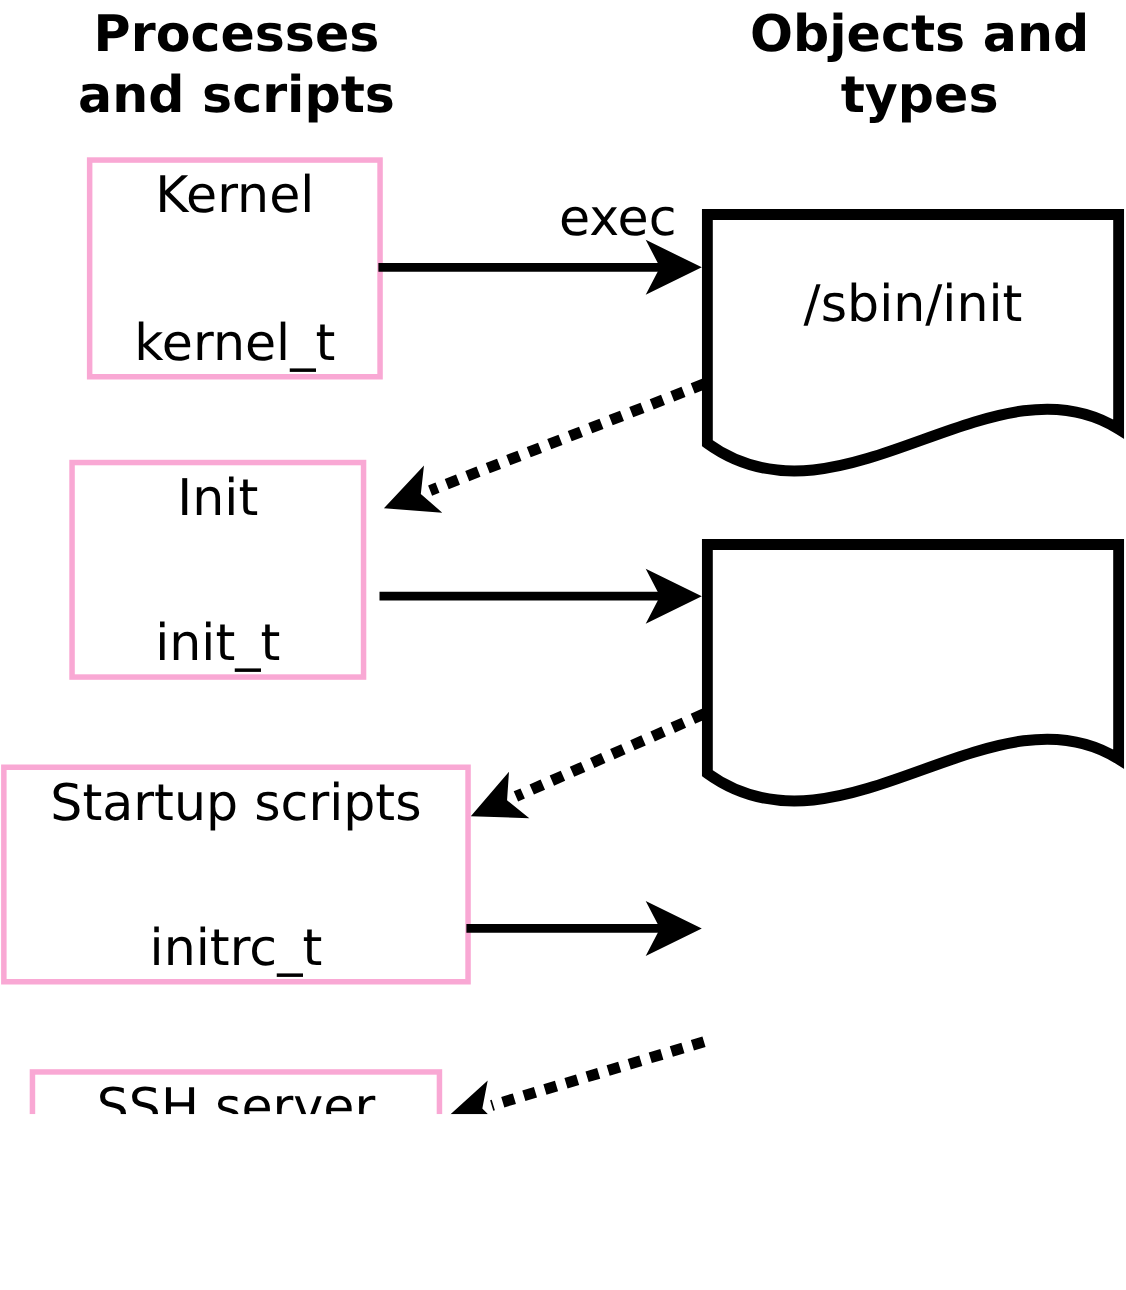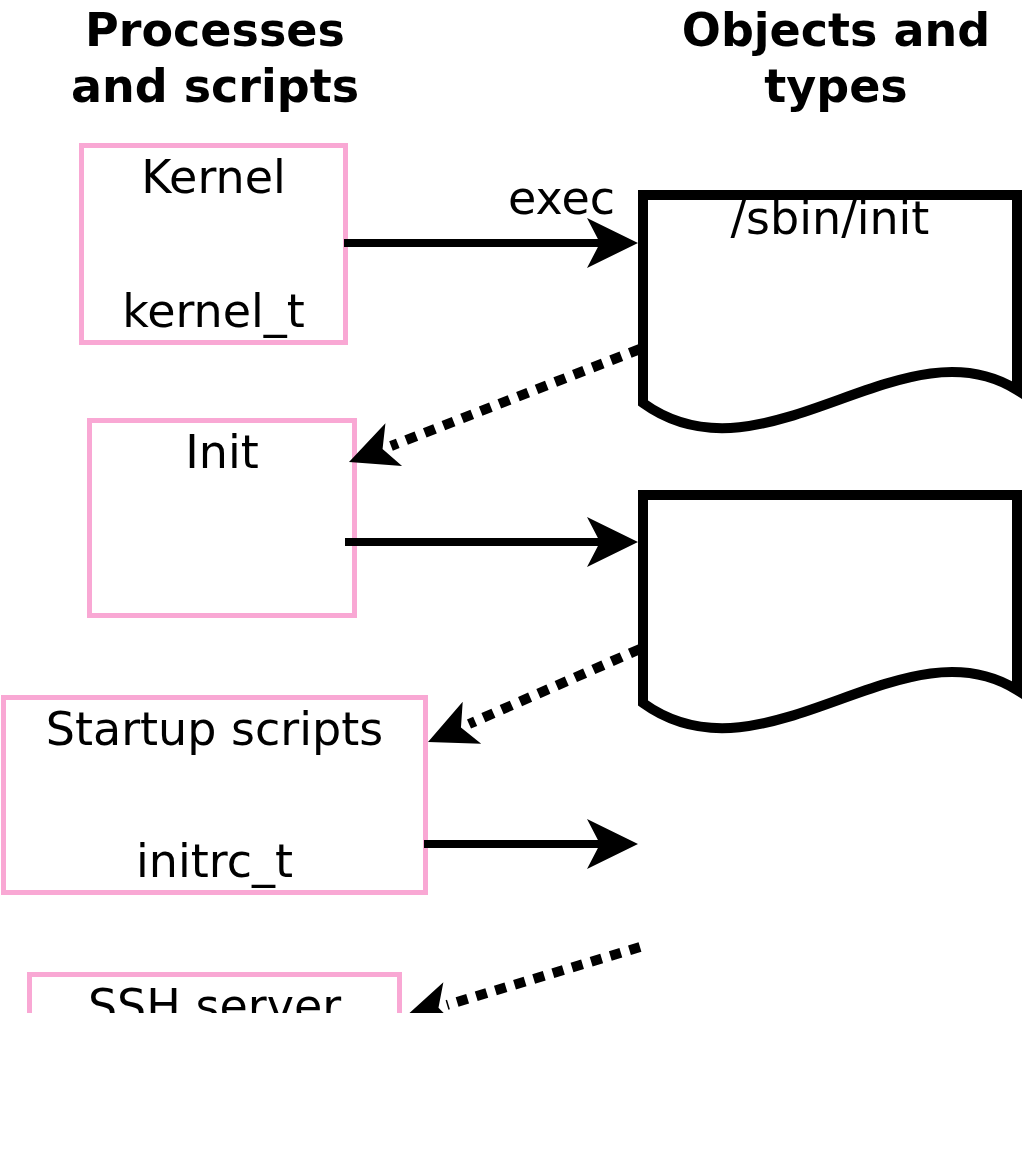"/sbin/init" .doc-text { justify-content: flex-start -> center }
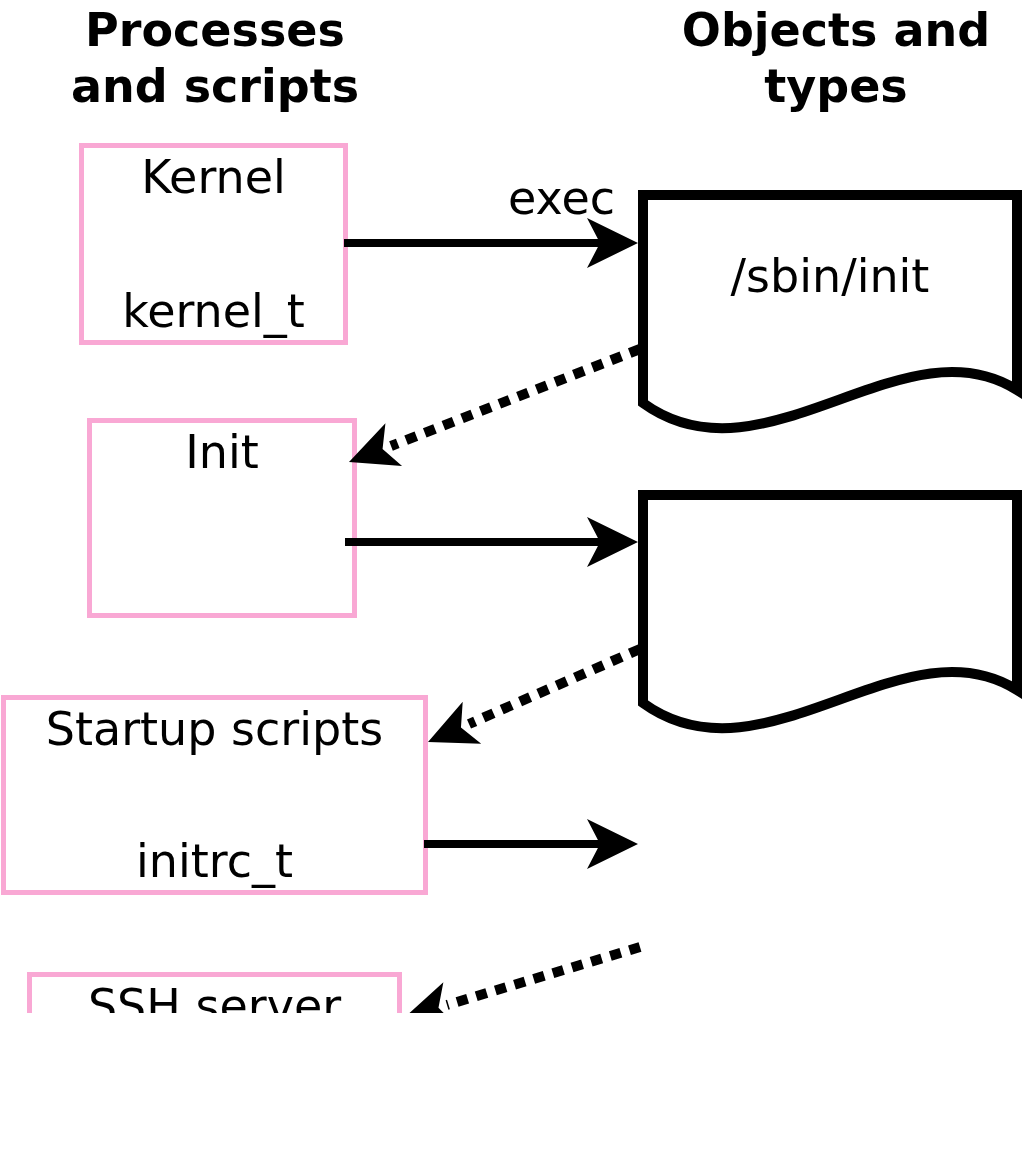"Init" div.pbox { left: 87px -> 63px }
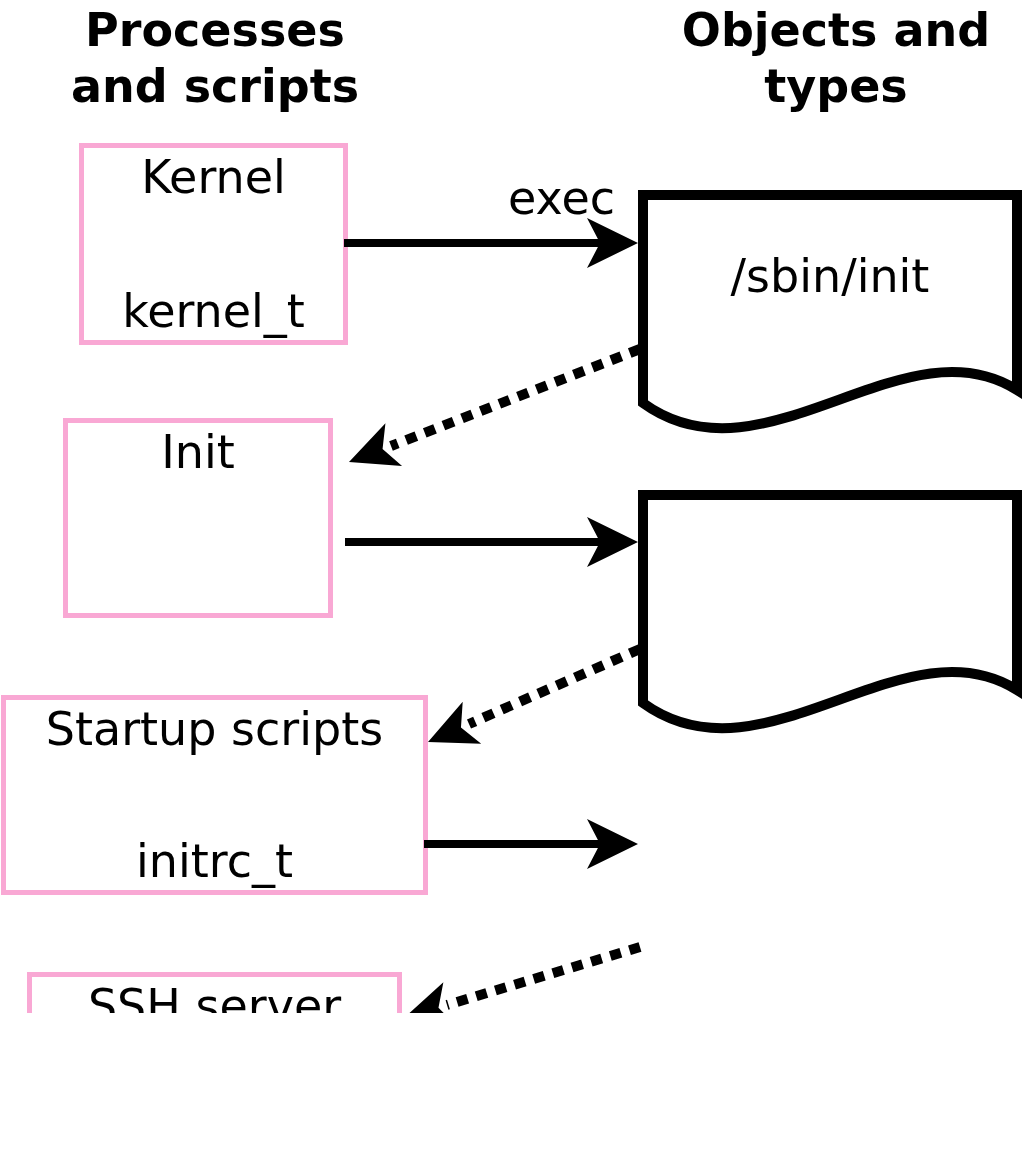"init_t" div { html: none -> <div>init_t</div> }
